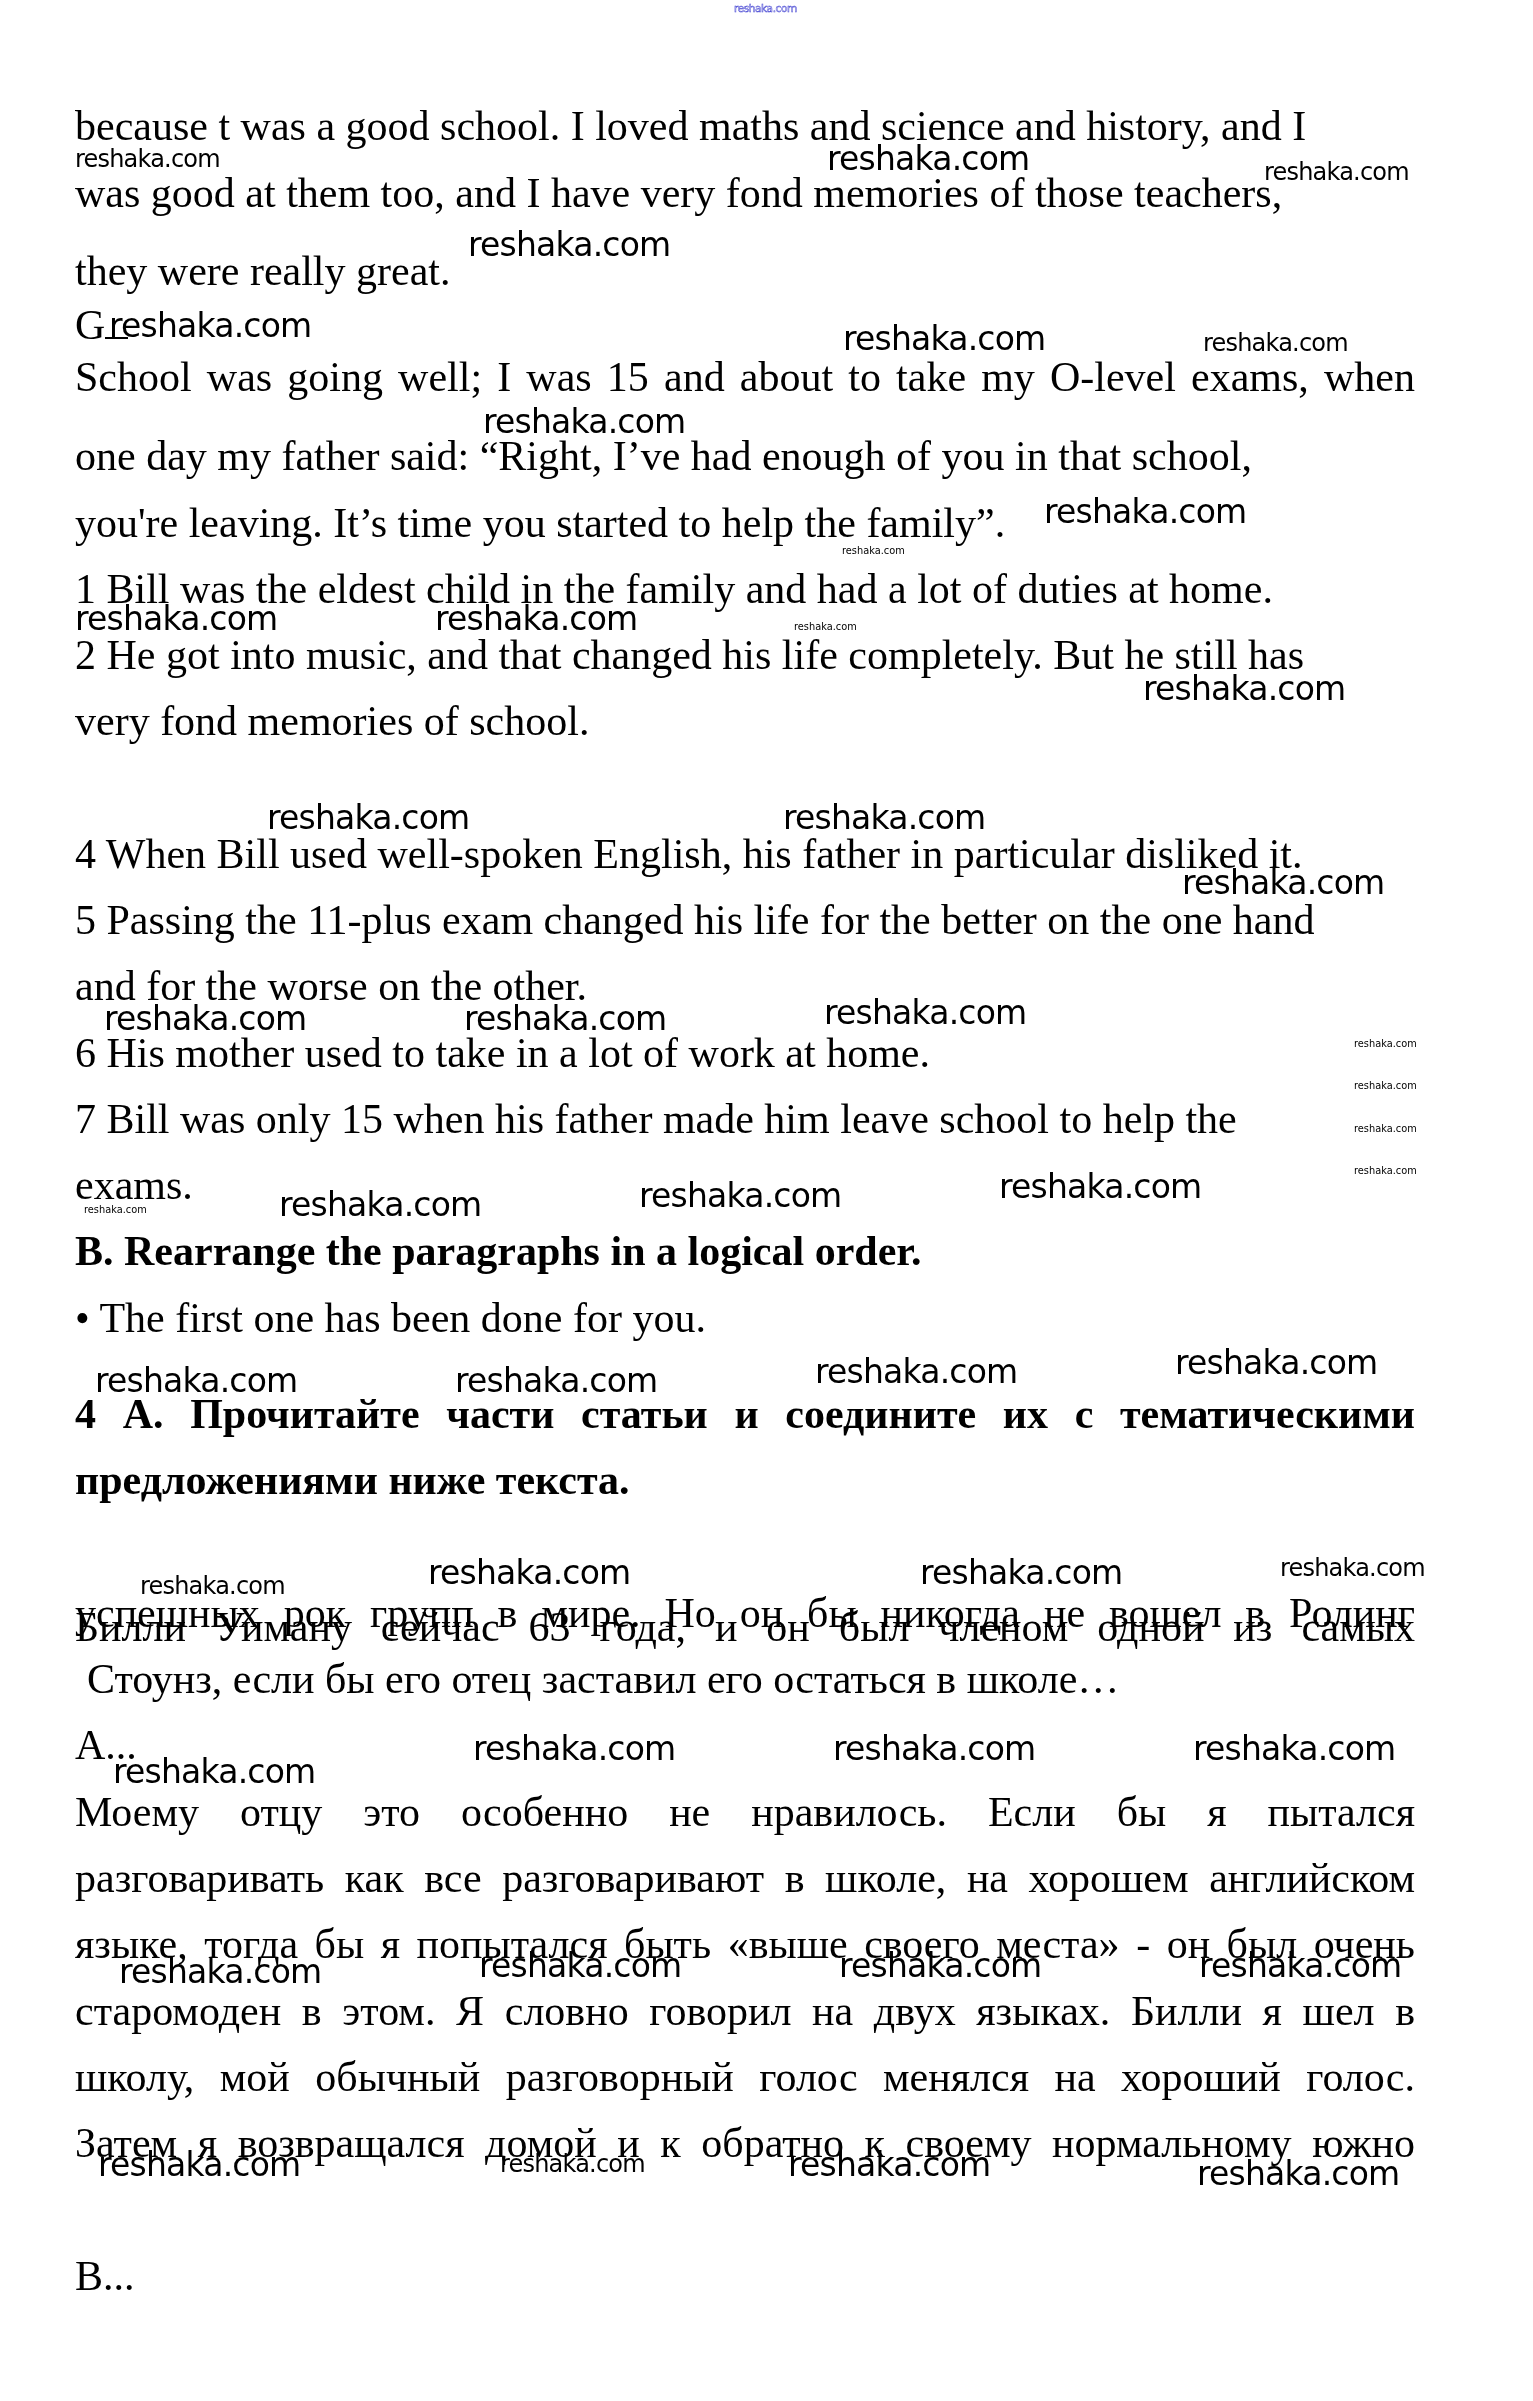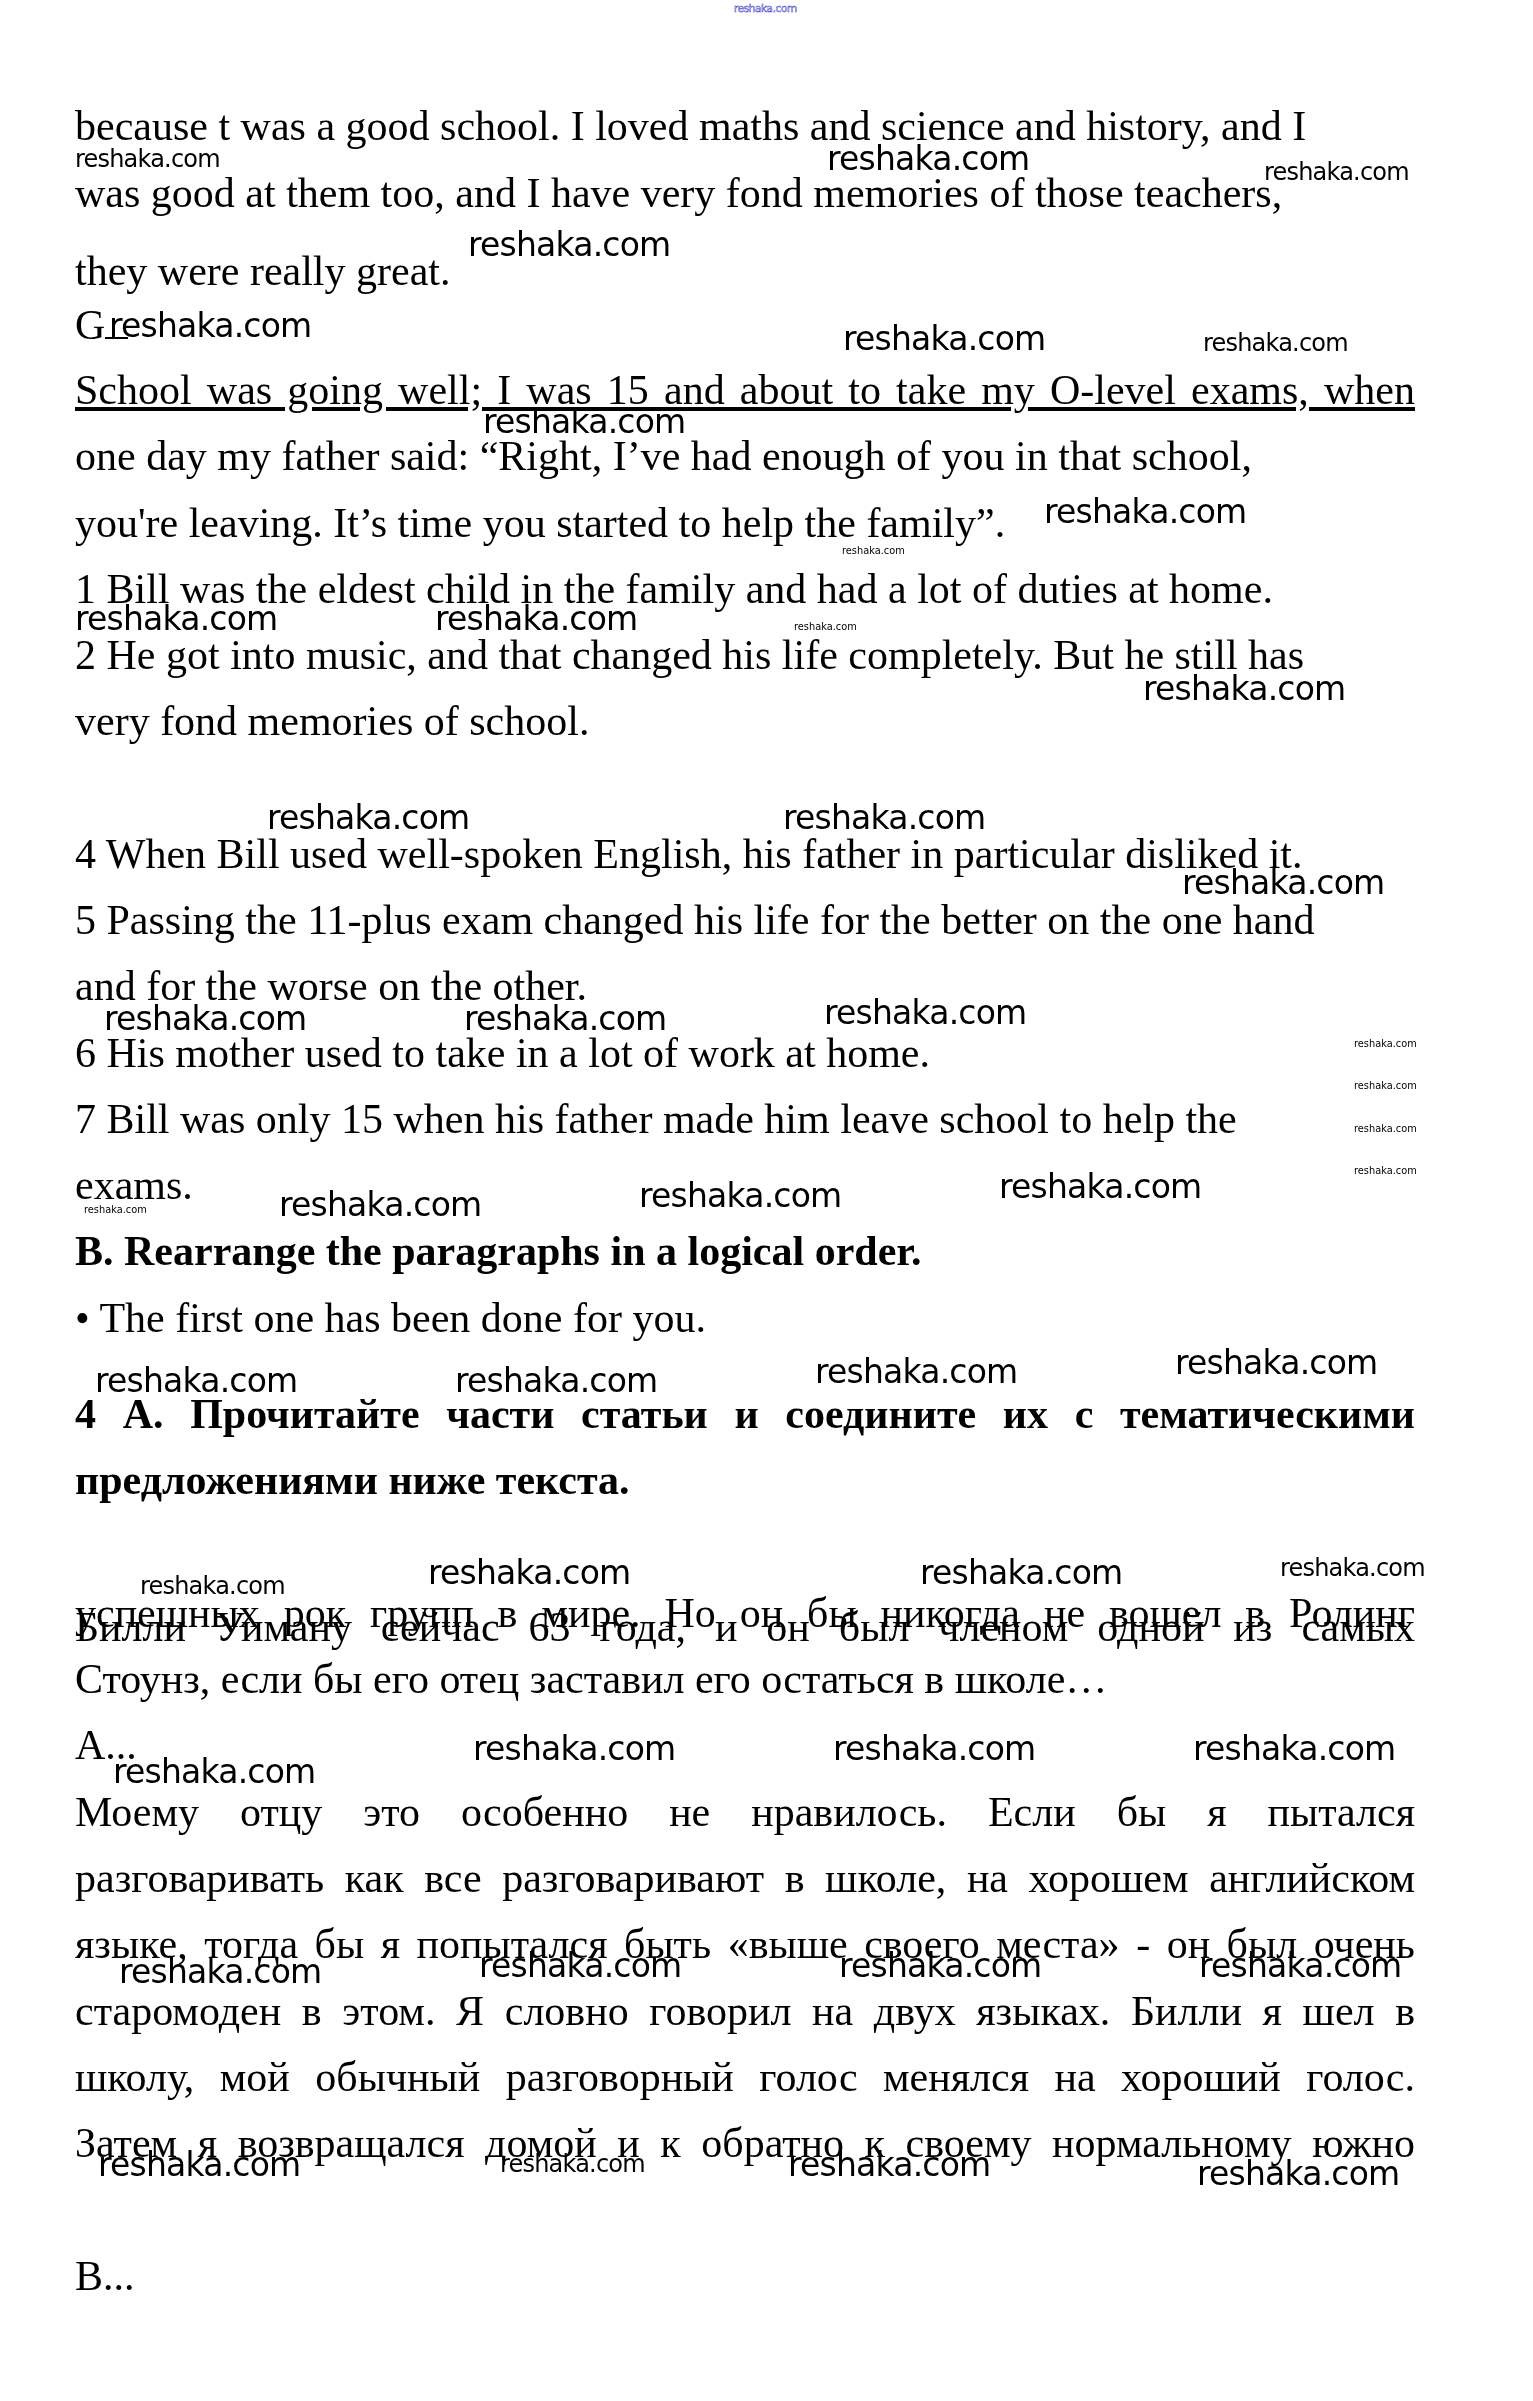"School was going well; I" div.line { text-decoration: underline -> none; top: 369px -> 356px }
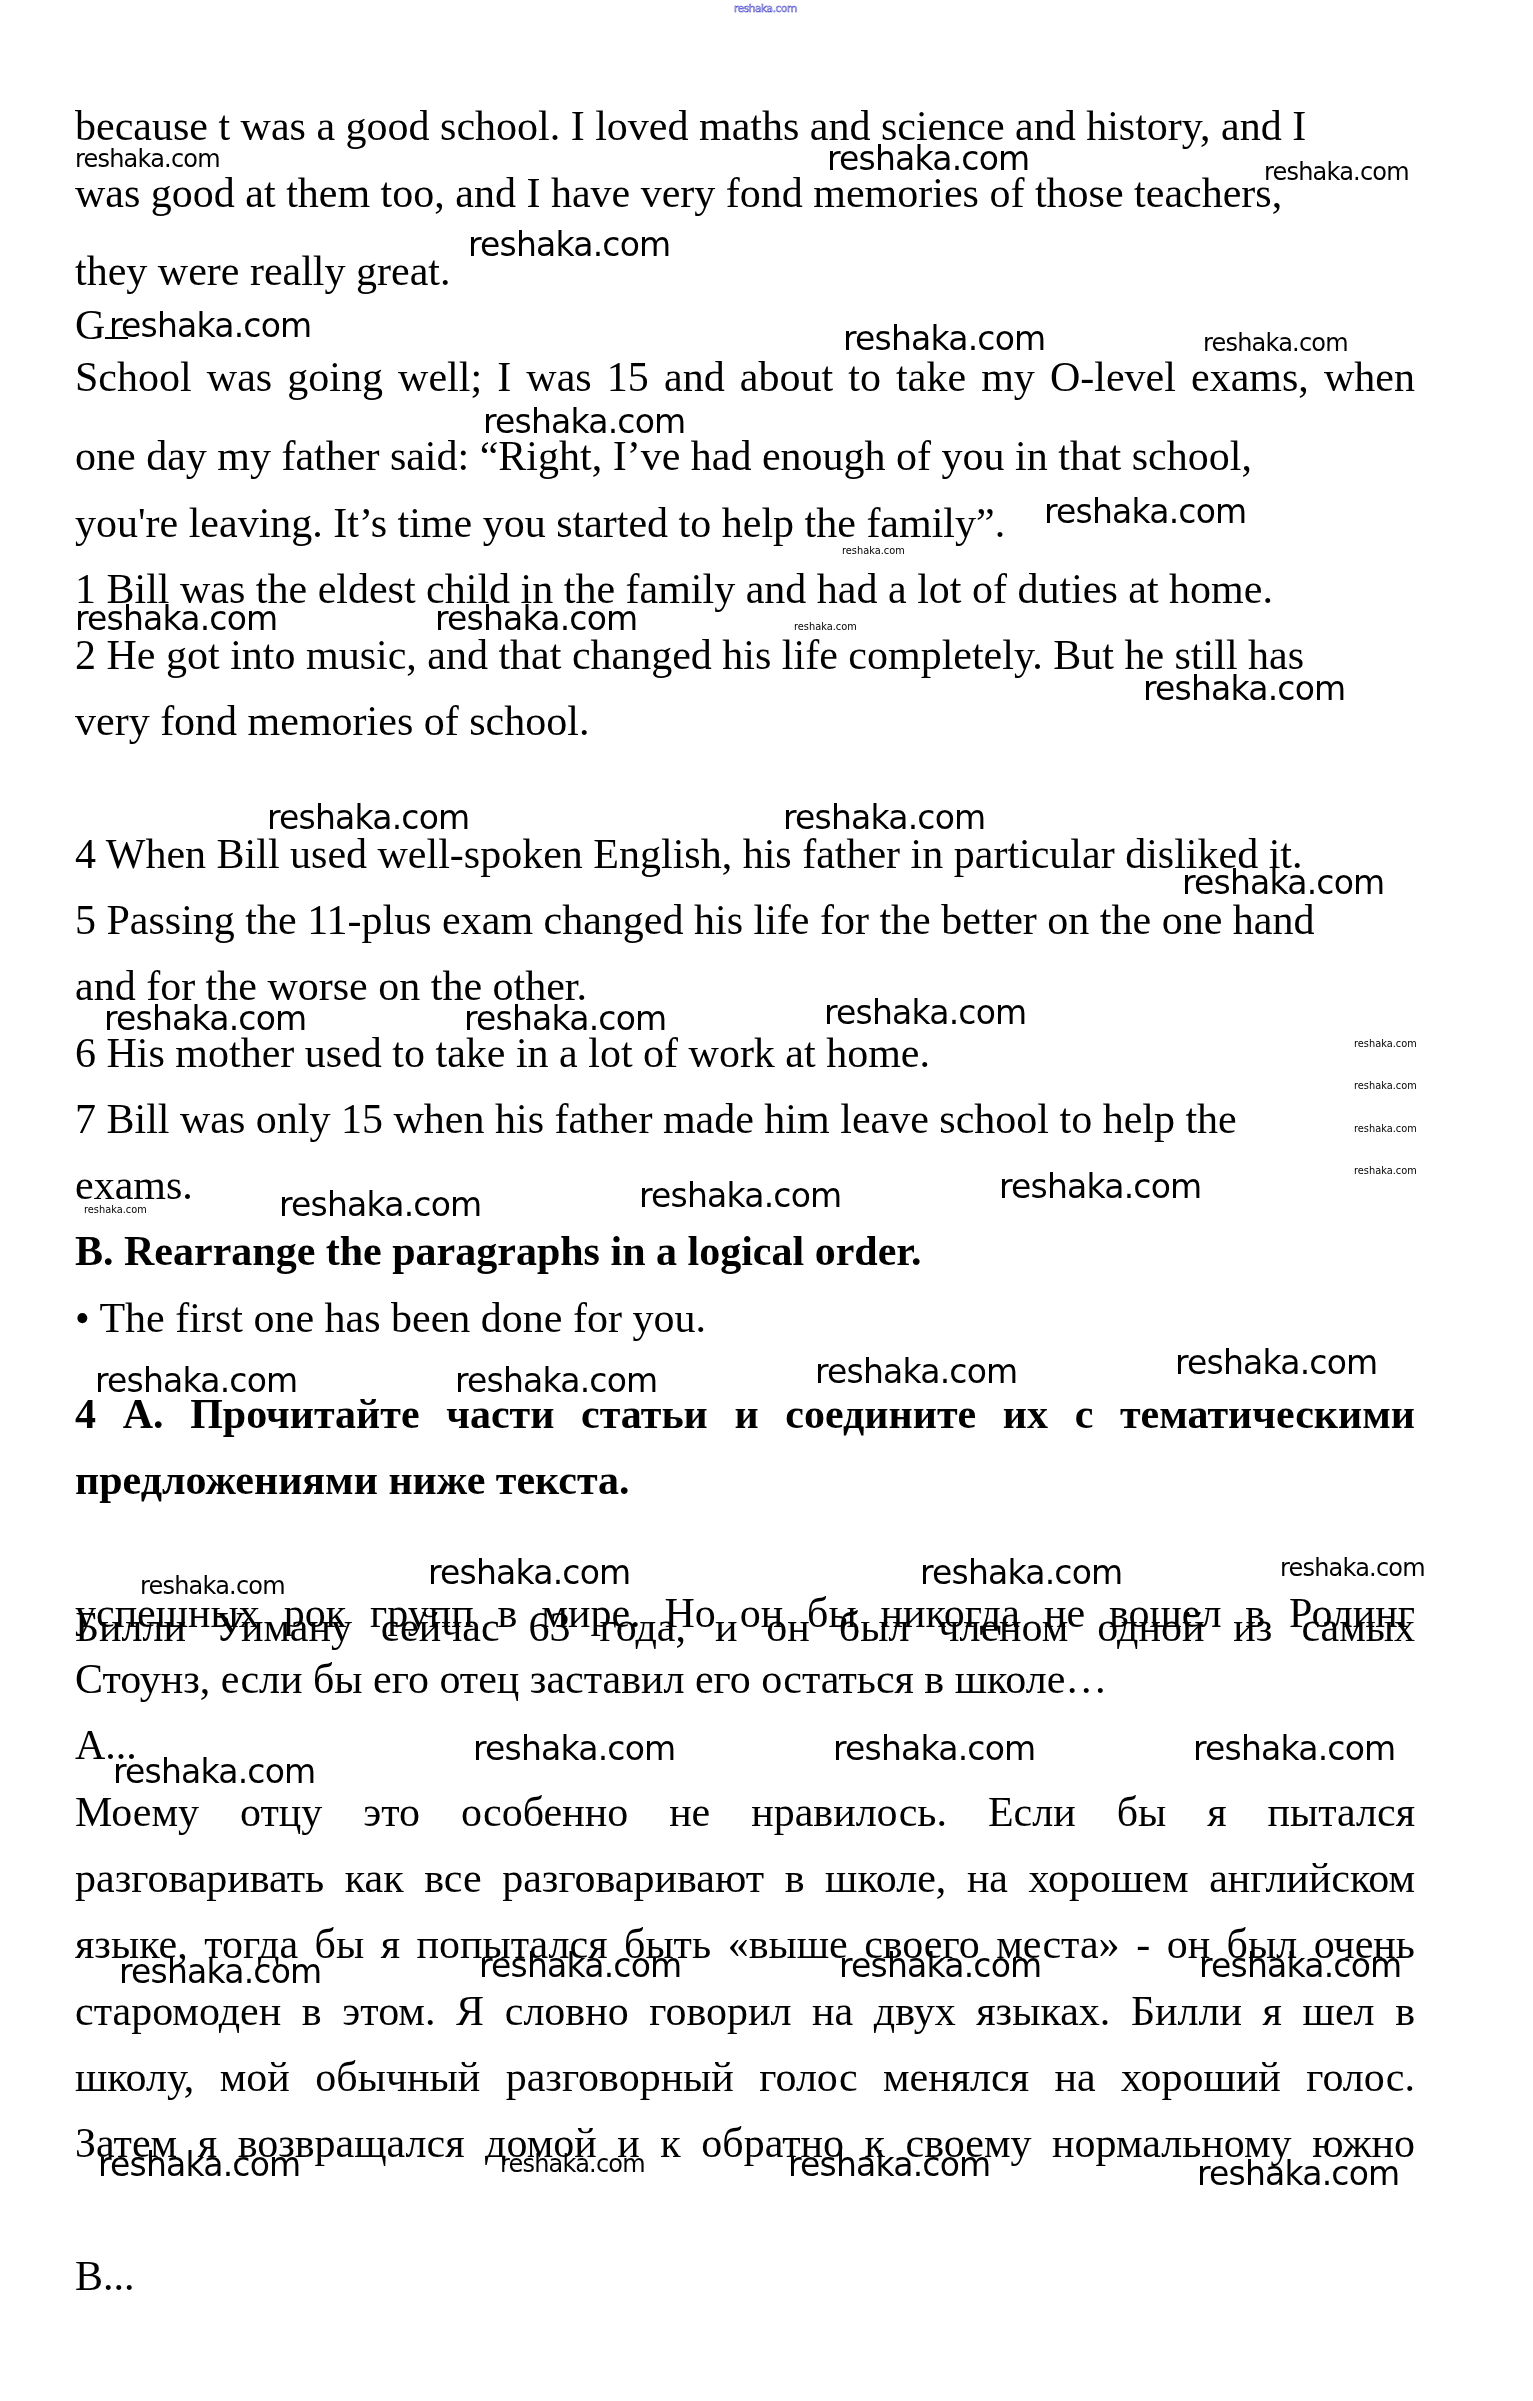"Стоунз, если бы его отец" div.line { margin-left: none -> 12px }
